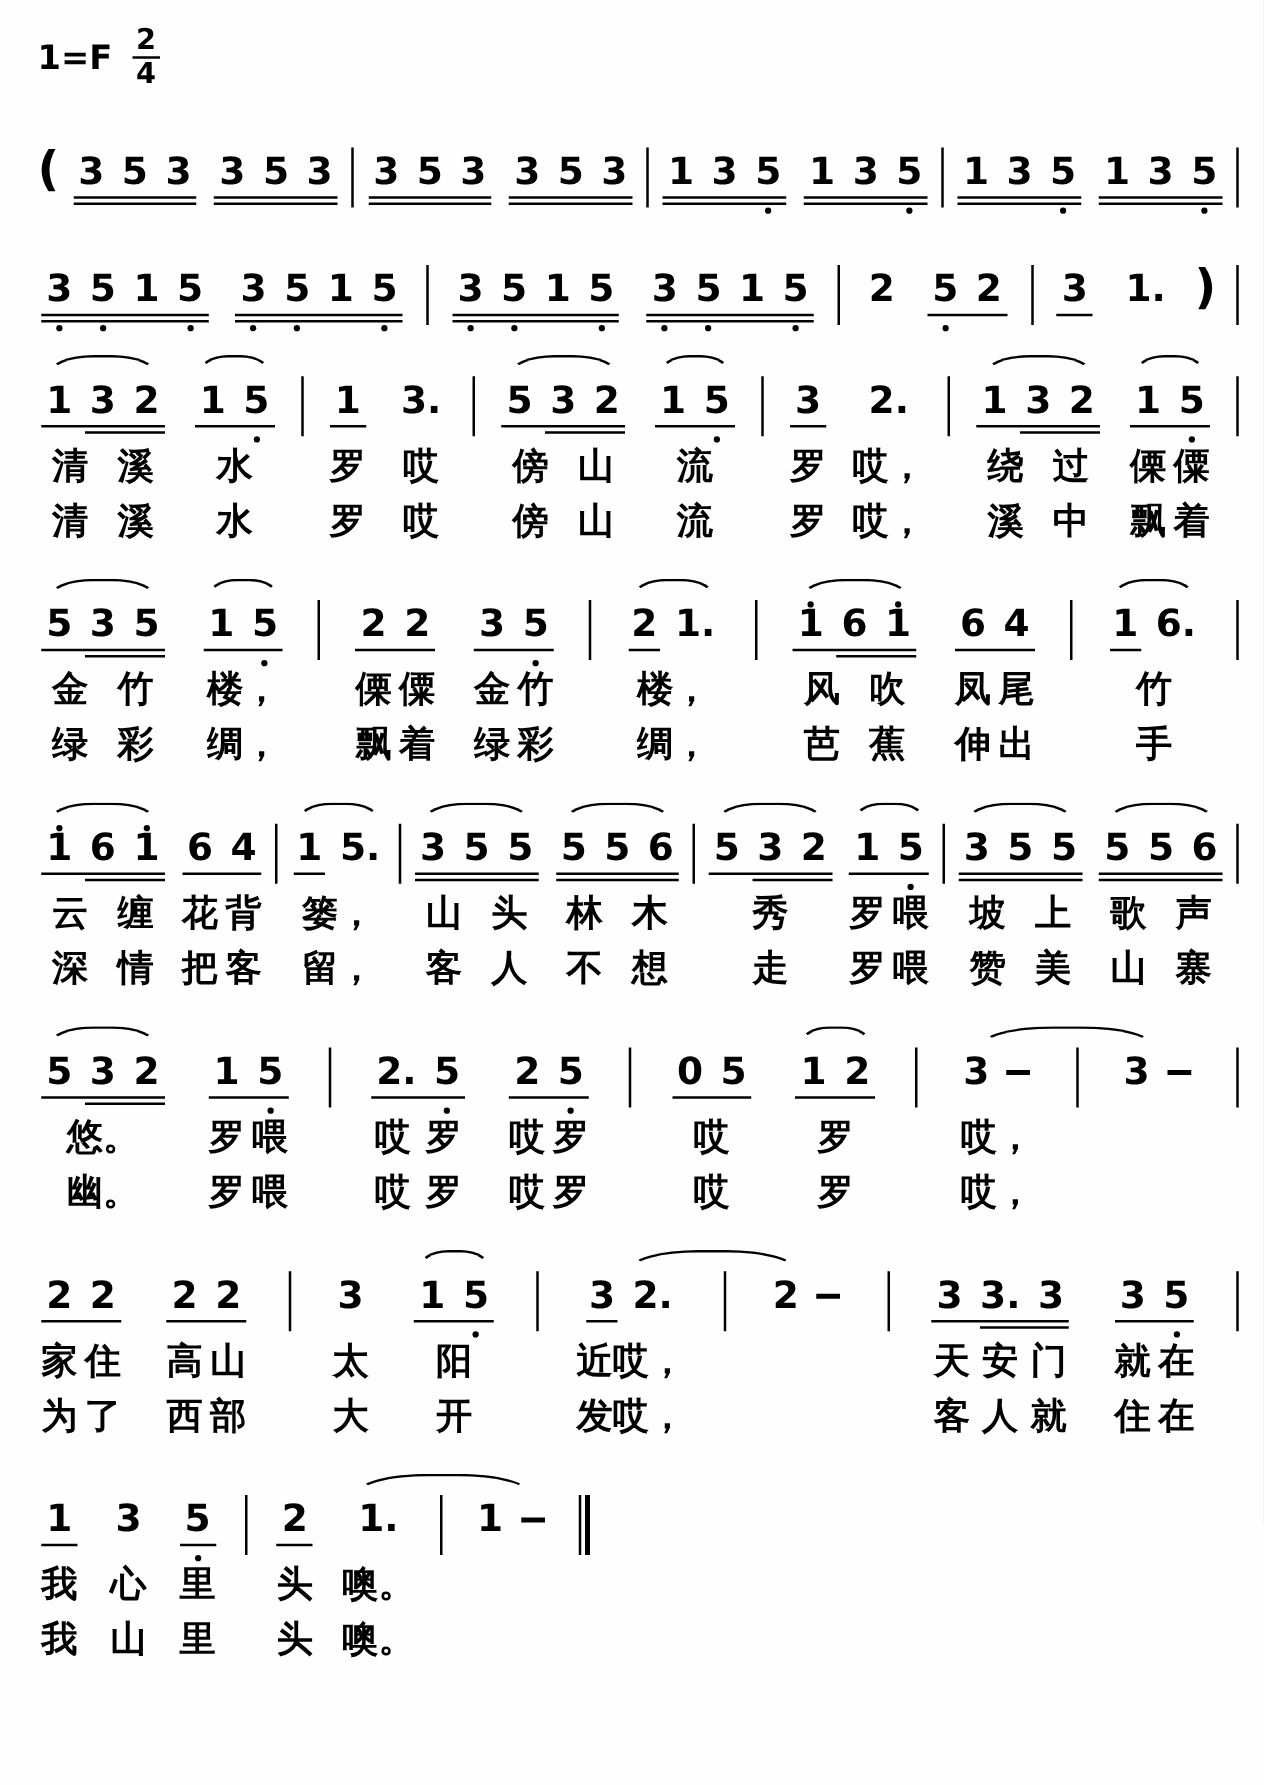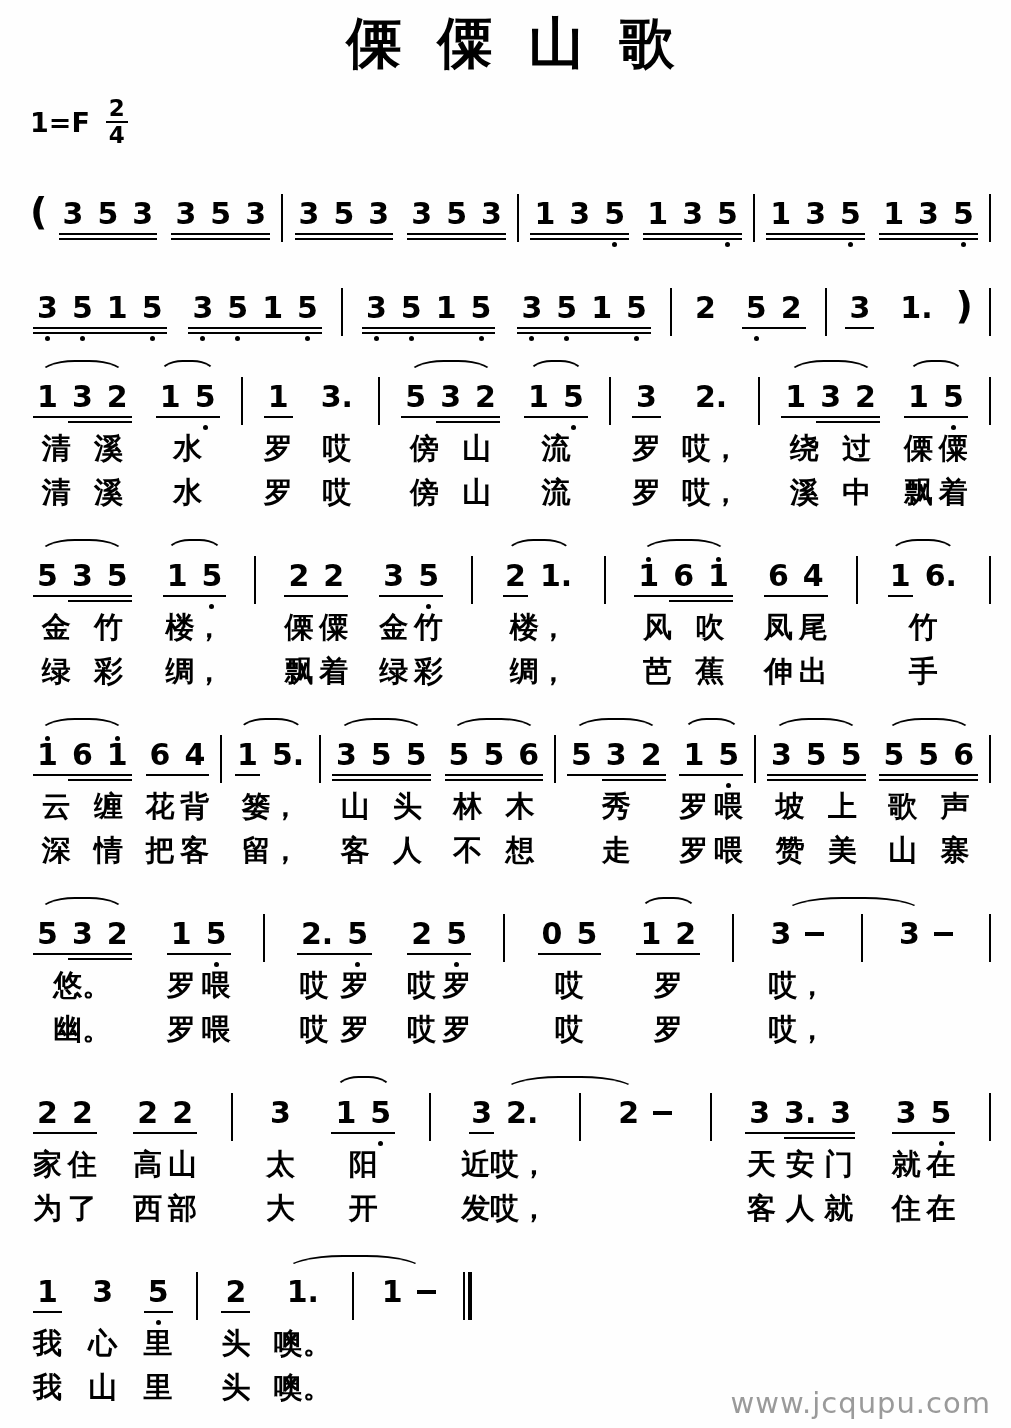"傈僳山歌" div.title { html: <div>傈僳山歌</div> -> none }
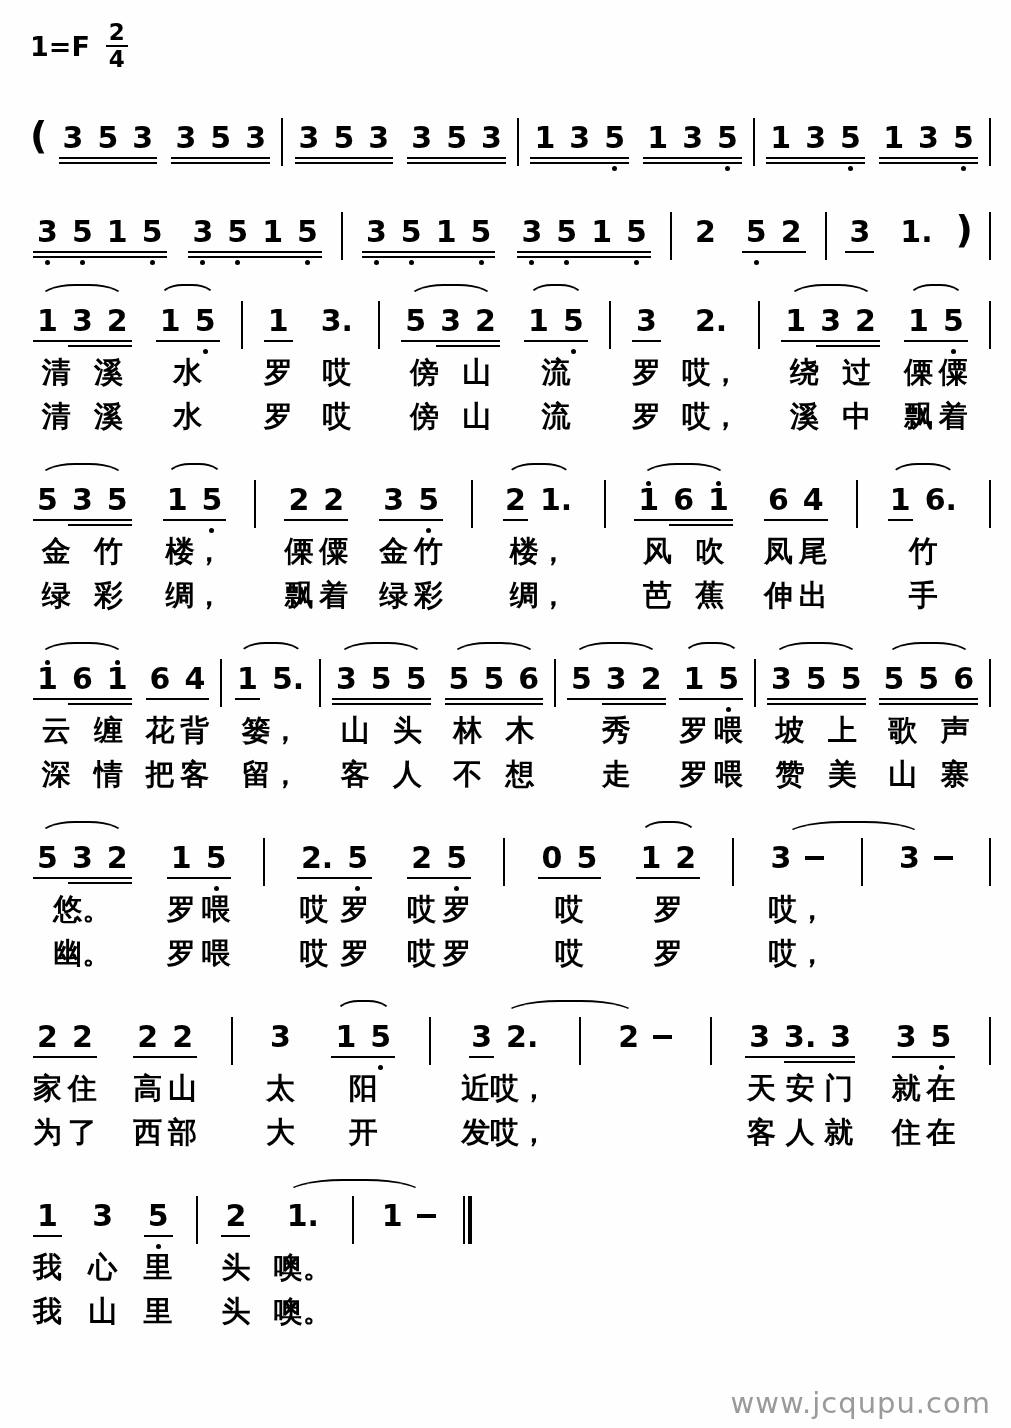"www.jcqupu.com" div.footer { html: <div>www.jcqupu.com</div> -> none }
